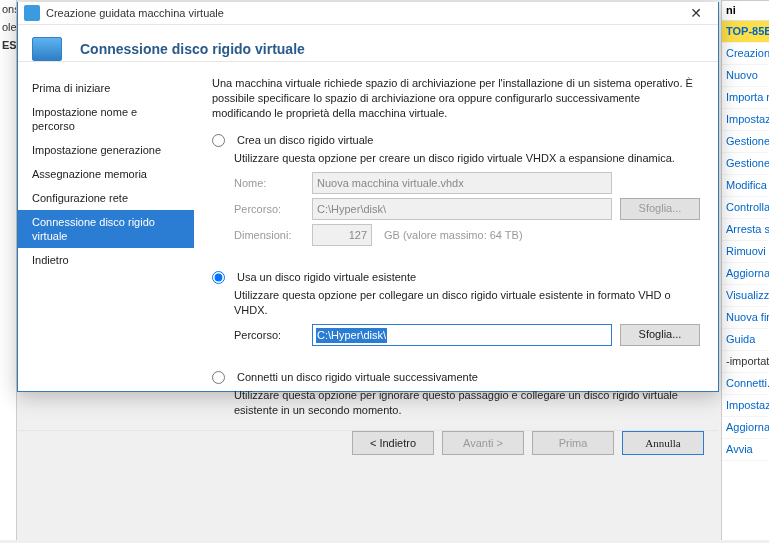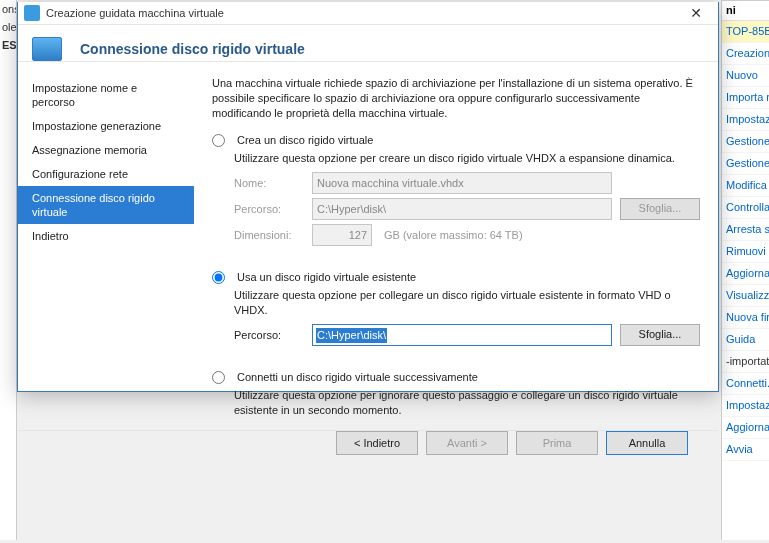"TOP-85B" .bg-right .sel { background: #fef9c3 -> #fde047; font-weight: none -> bold }
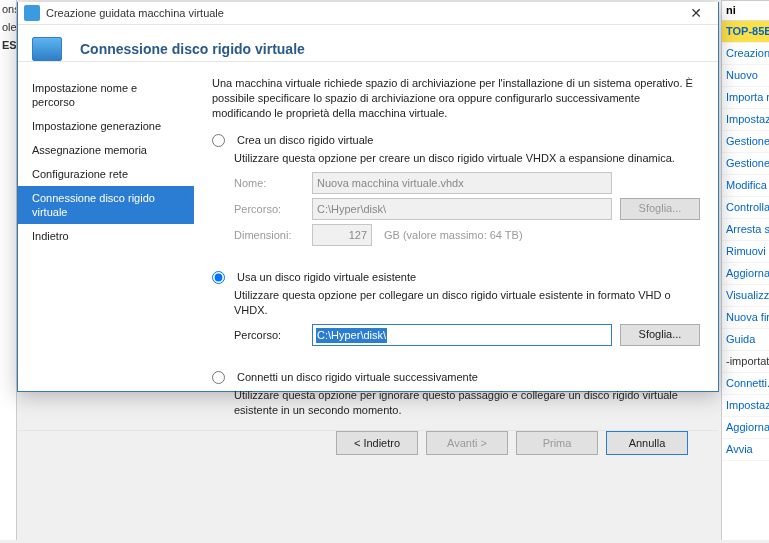"Prima di iniziare" div.step { html: none -> <div>Prima di iniziare</div> }
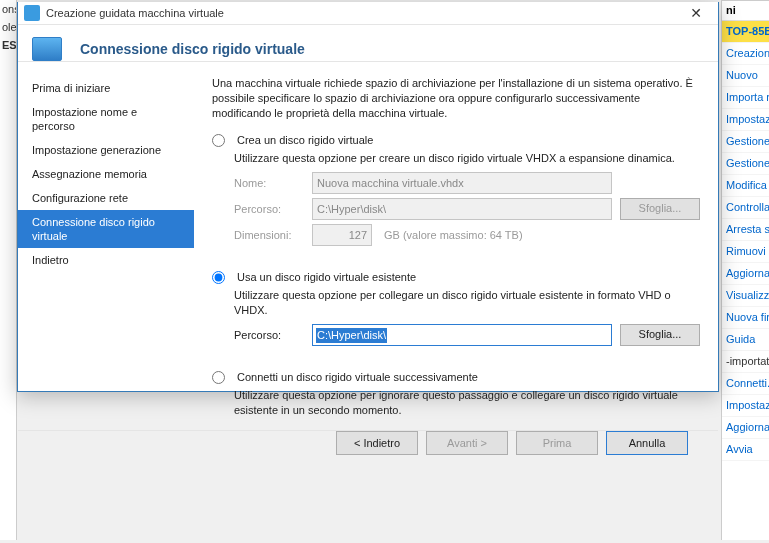"< Indietro" .footer { padding: 0 30px -> 0 14px }
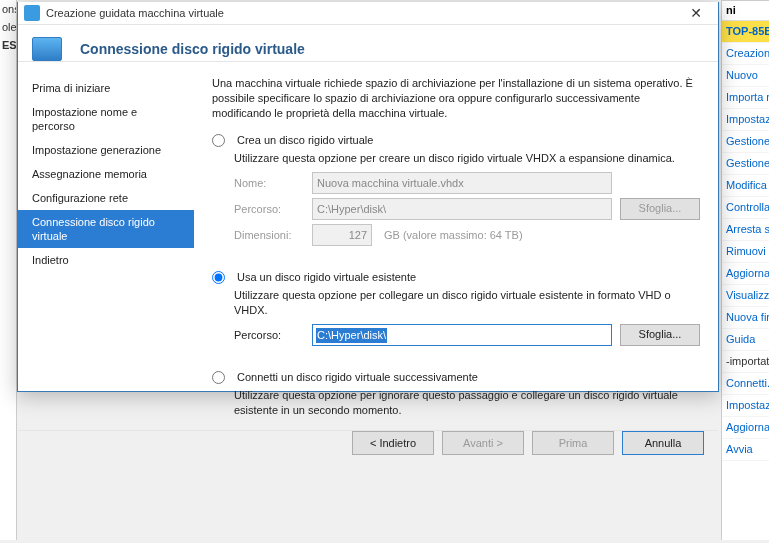"Annulla" .footer button.def { font-family: none -> Liberation Serif, serif }
